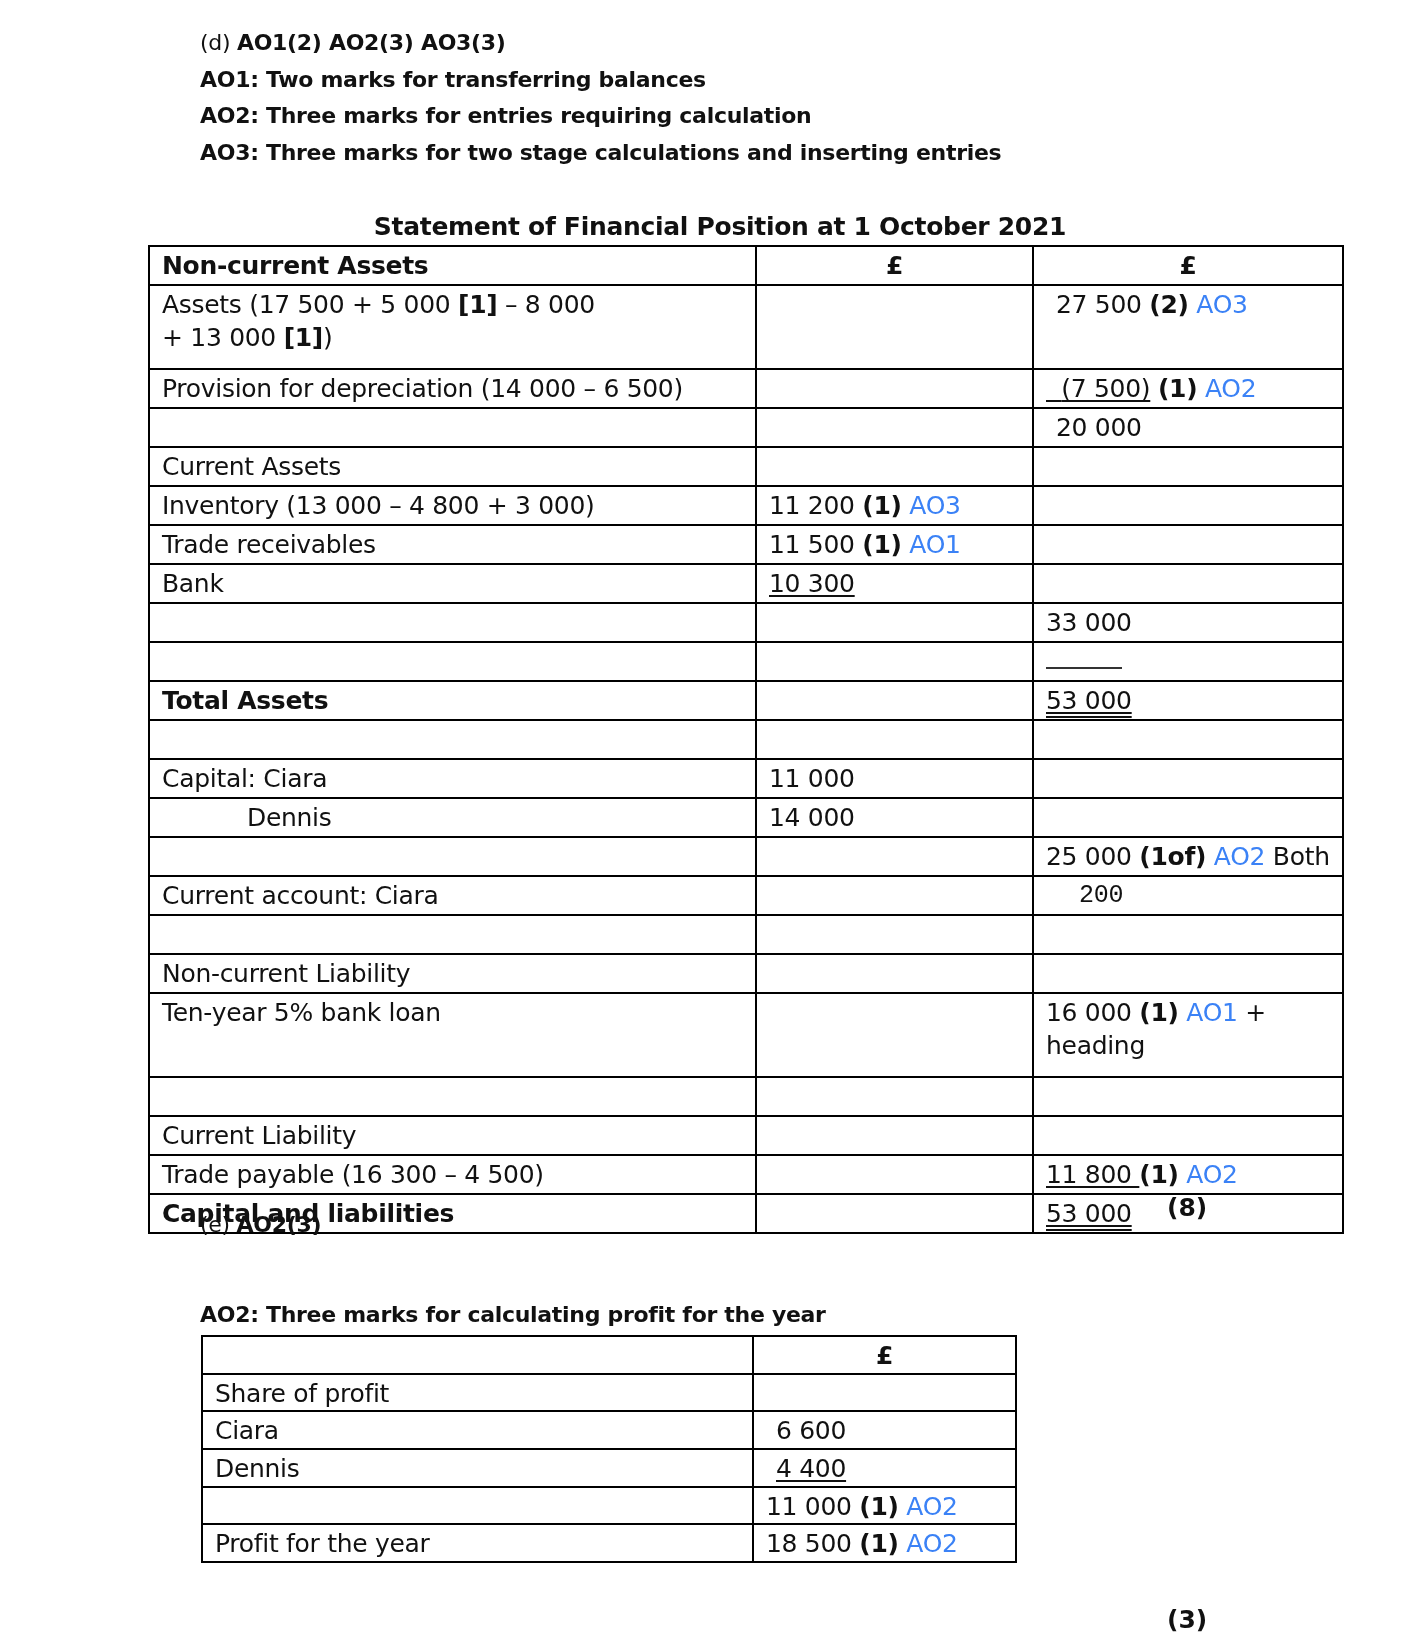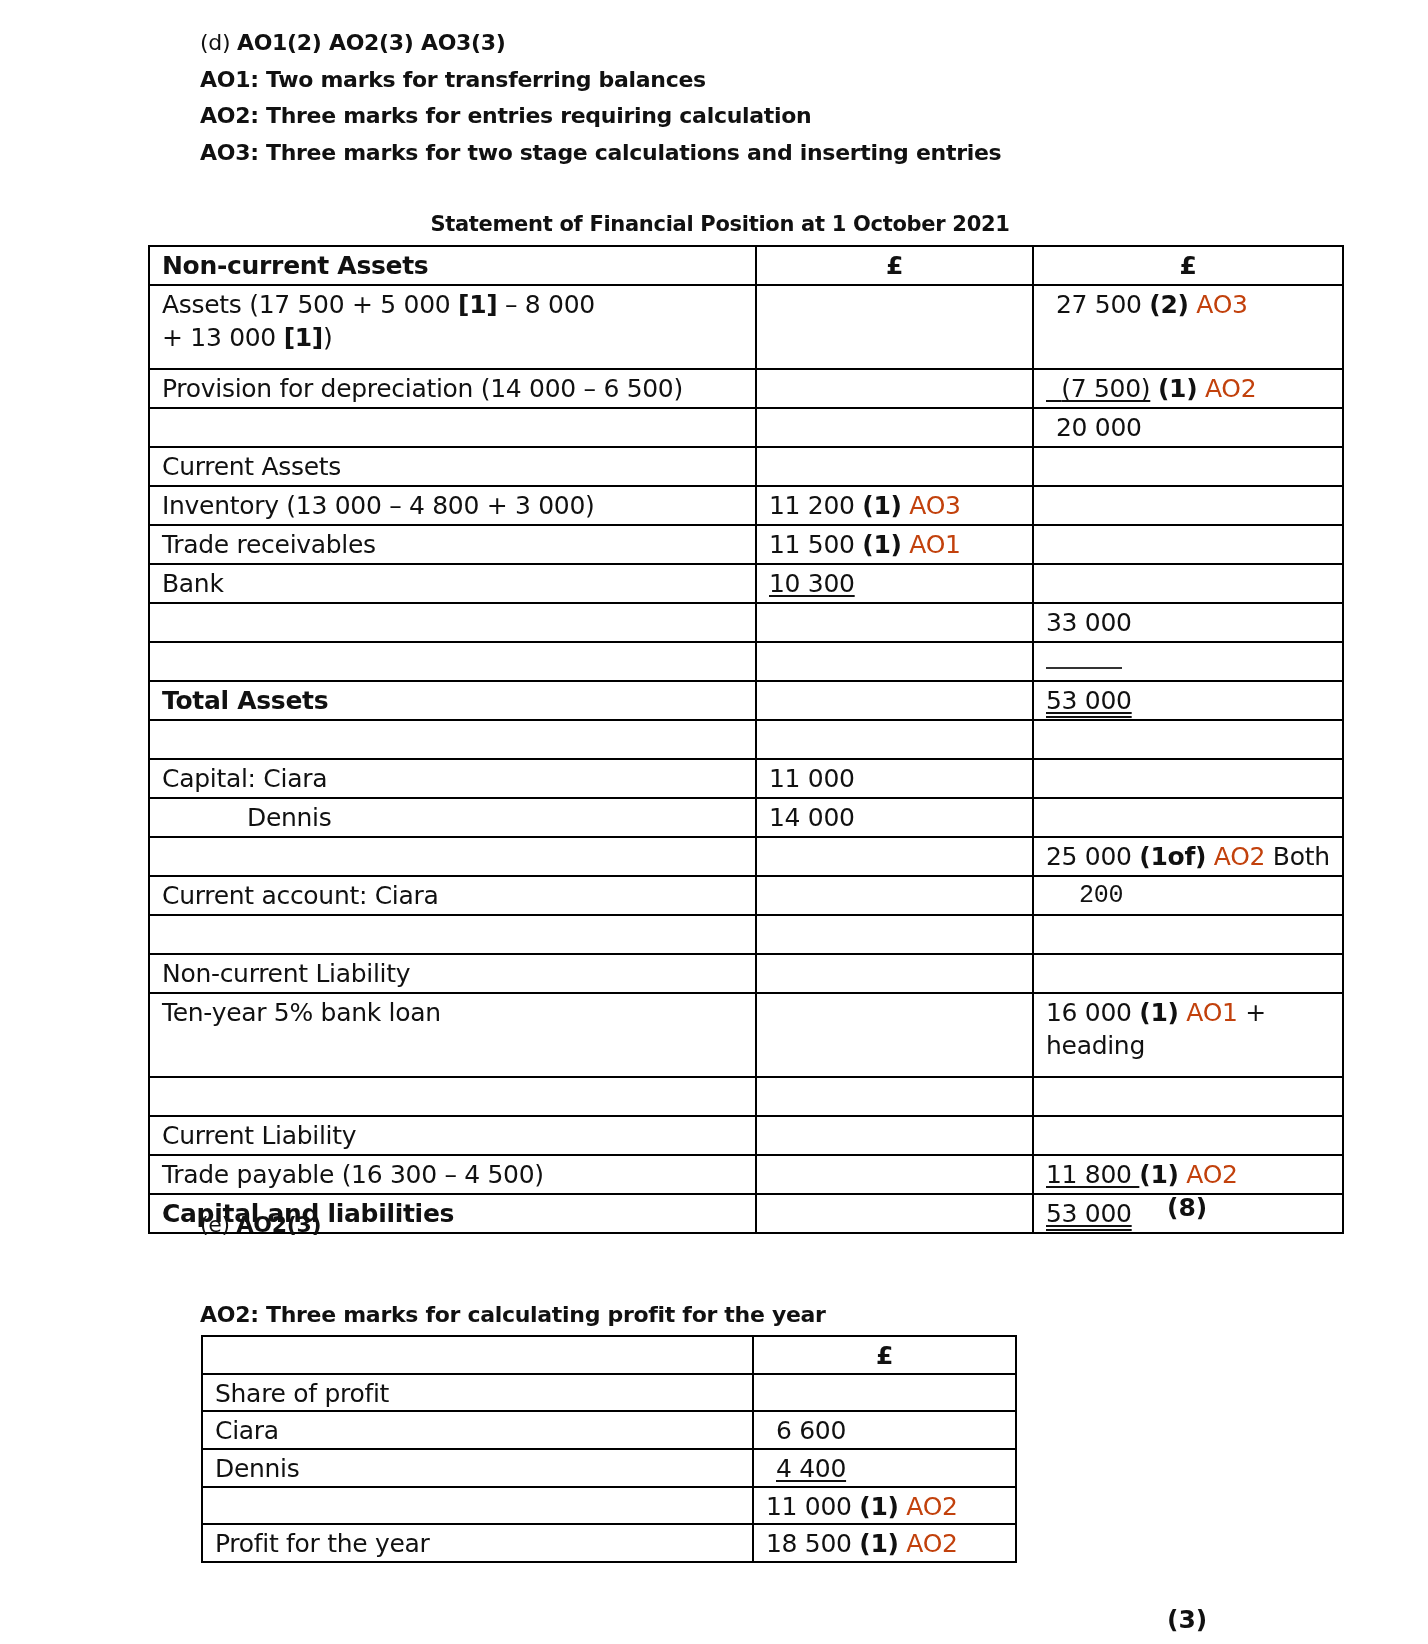"Statement of Financial Position at" .title { font-size: 21px -> 25px }
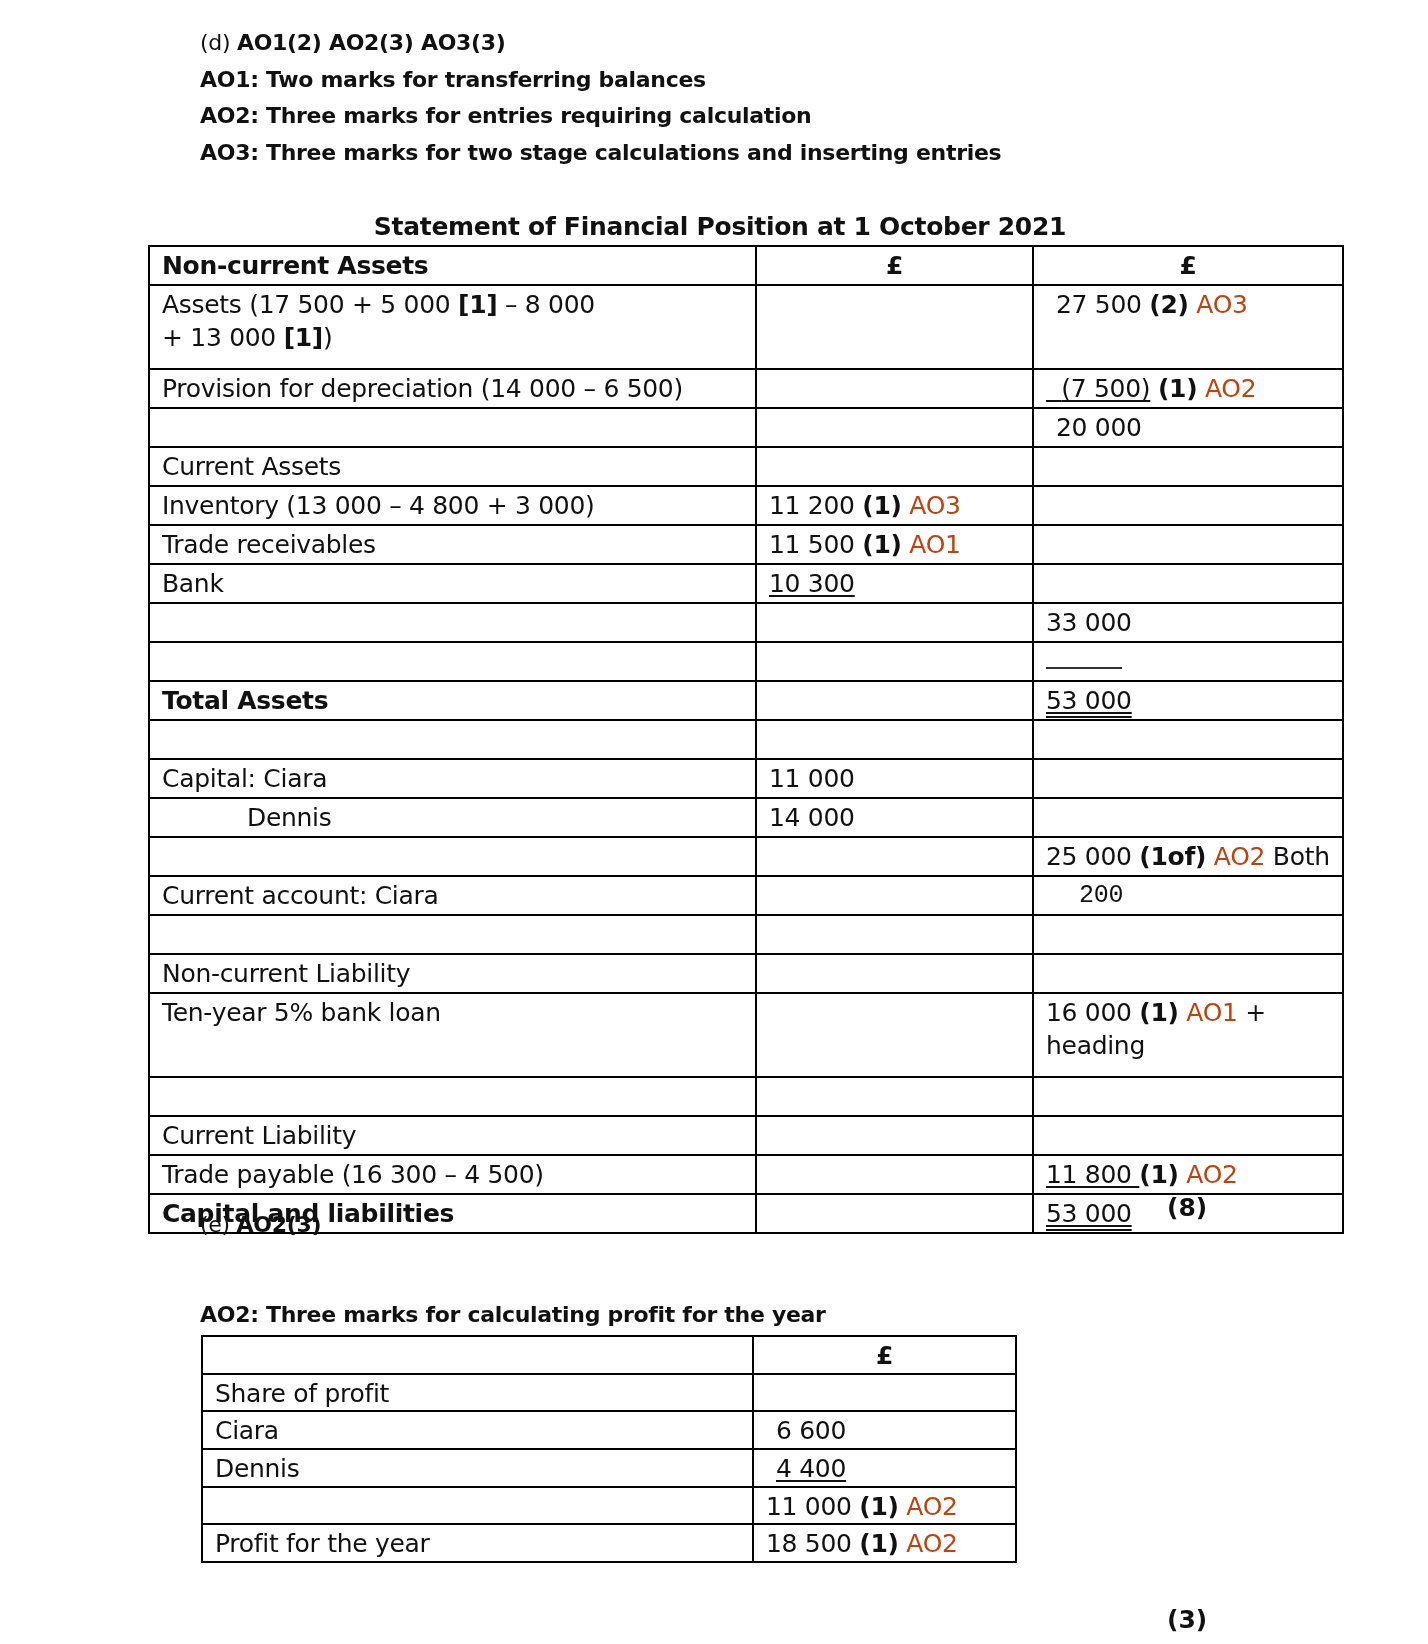"AO3" .red { color: #c2410c -> #3b82f6 }
